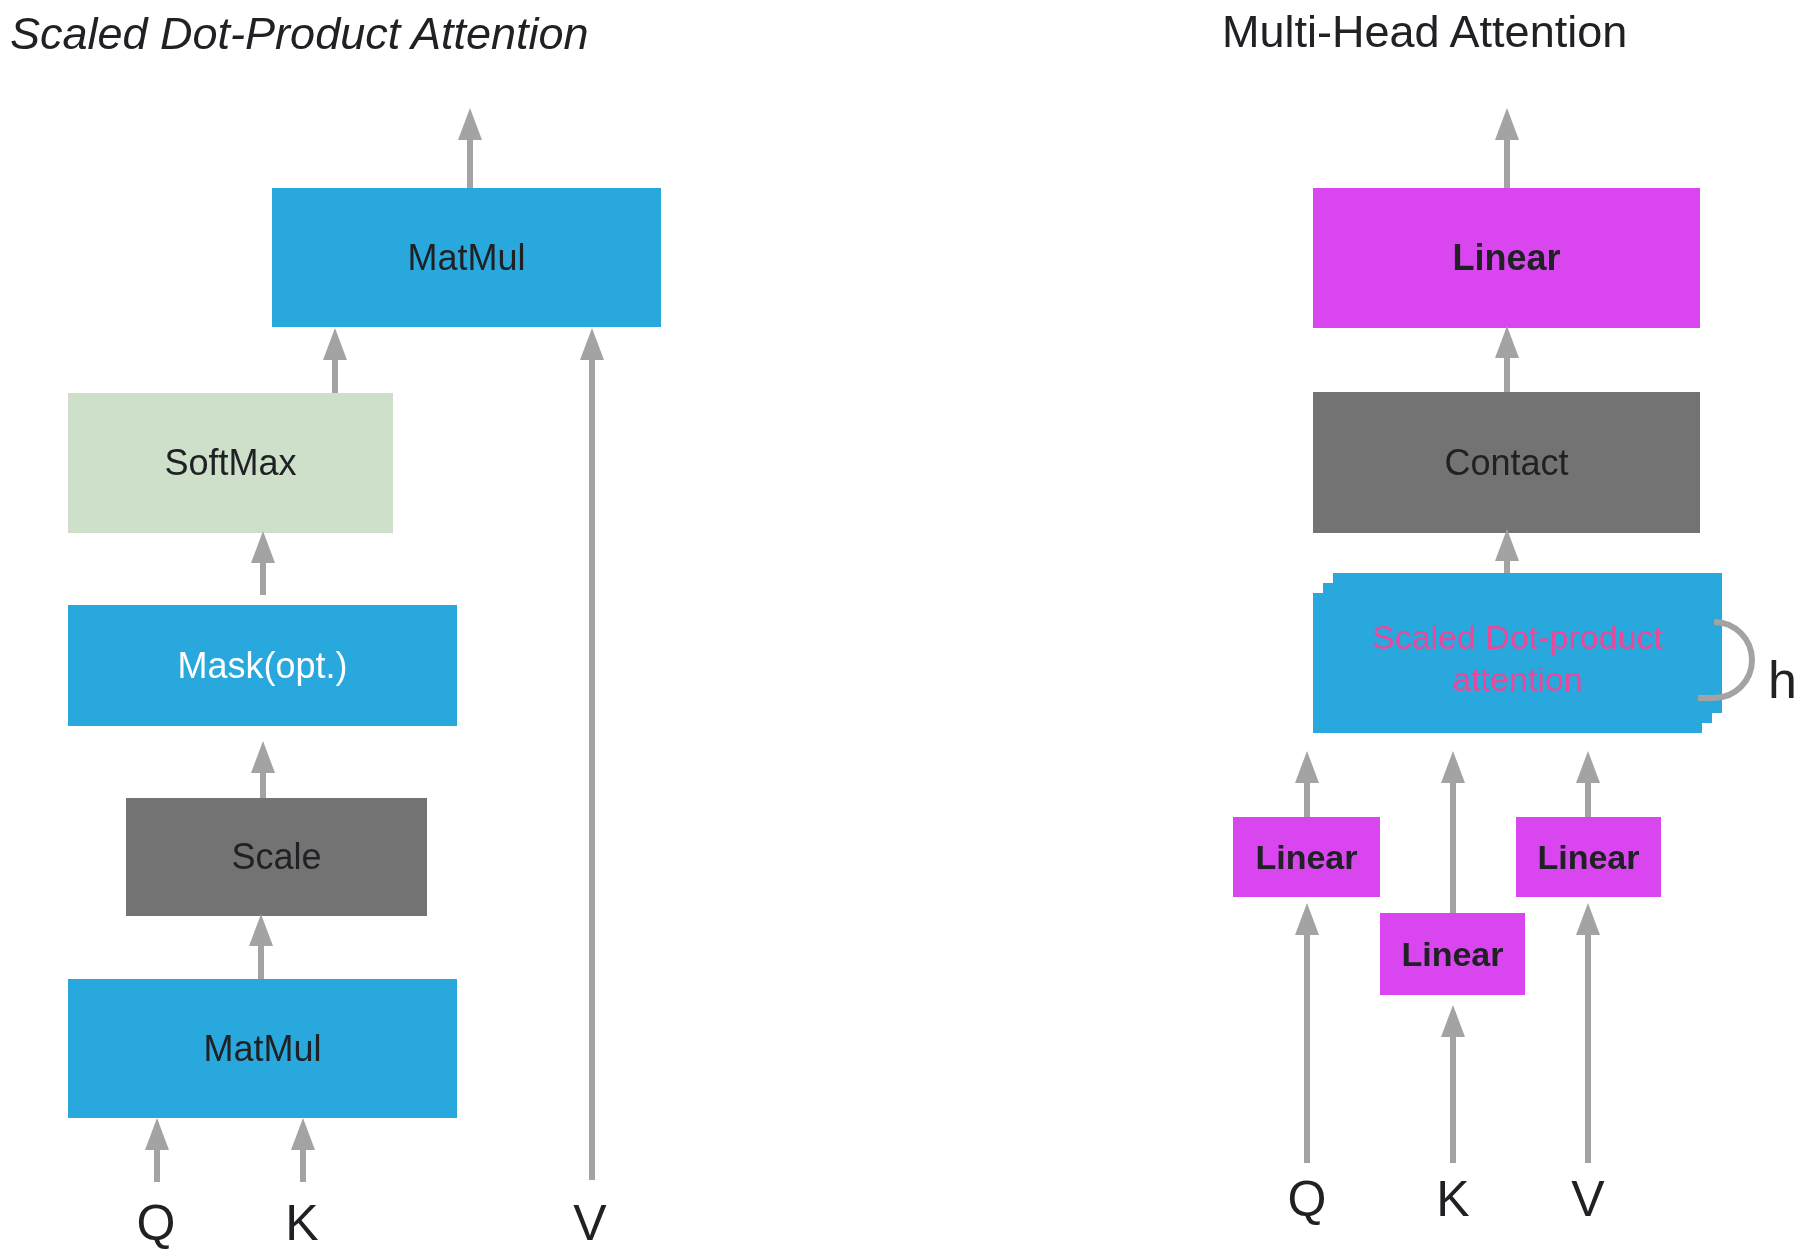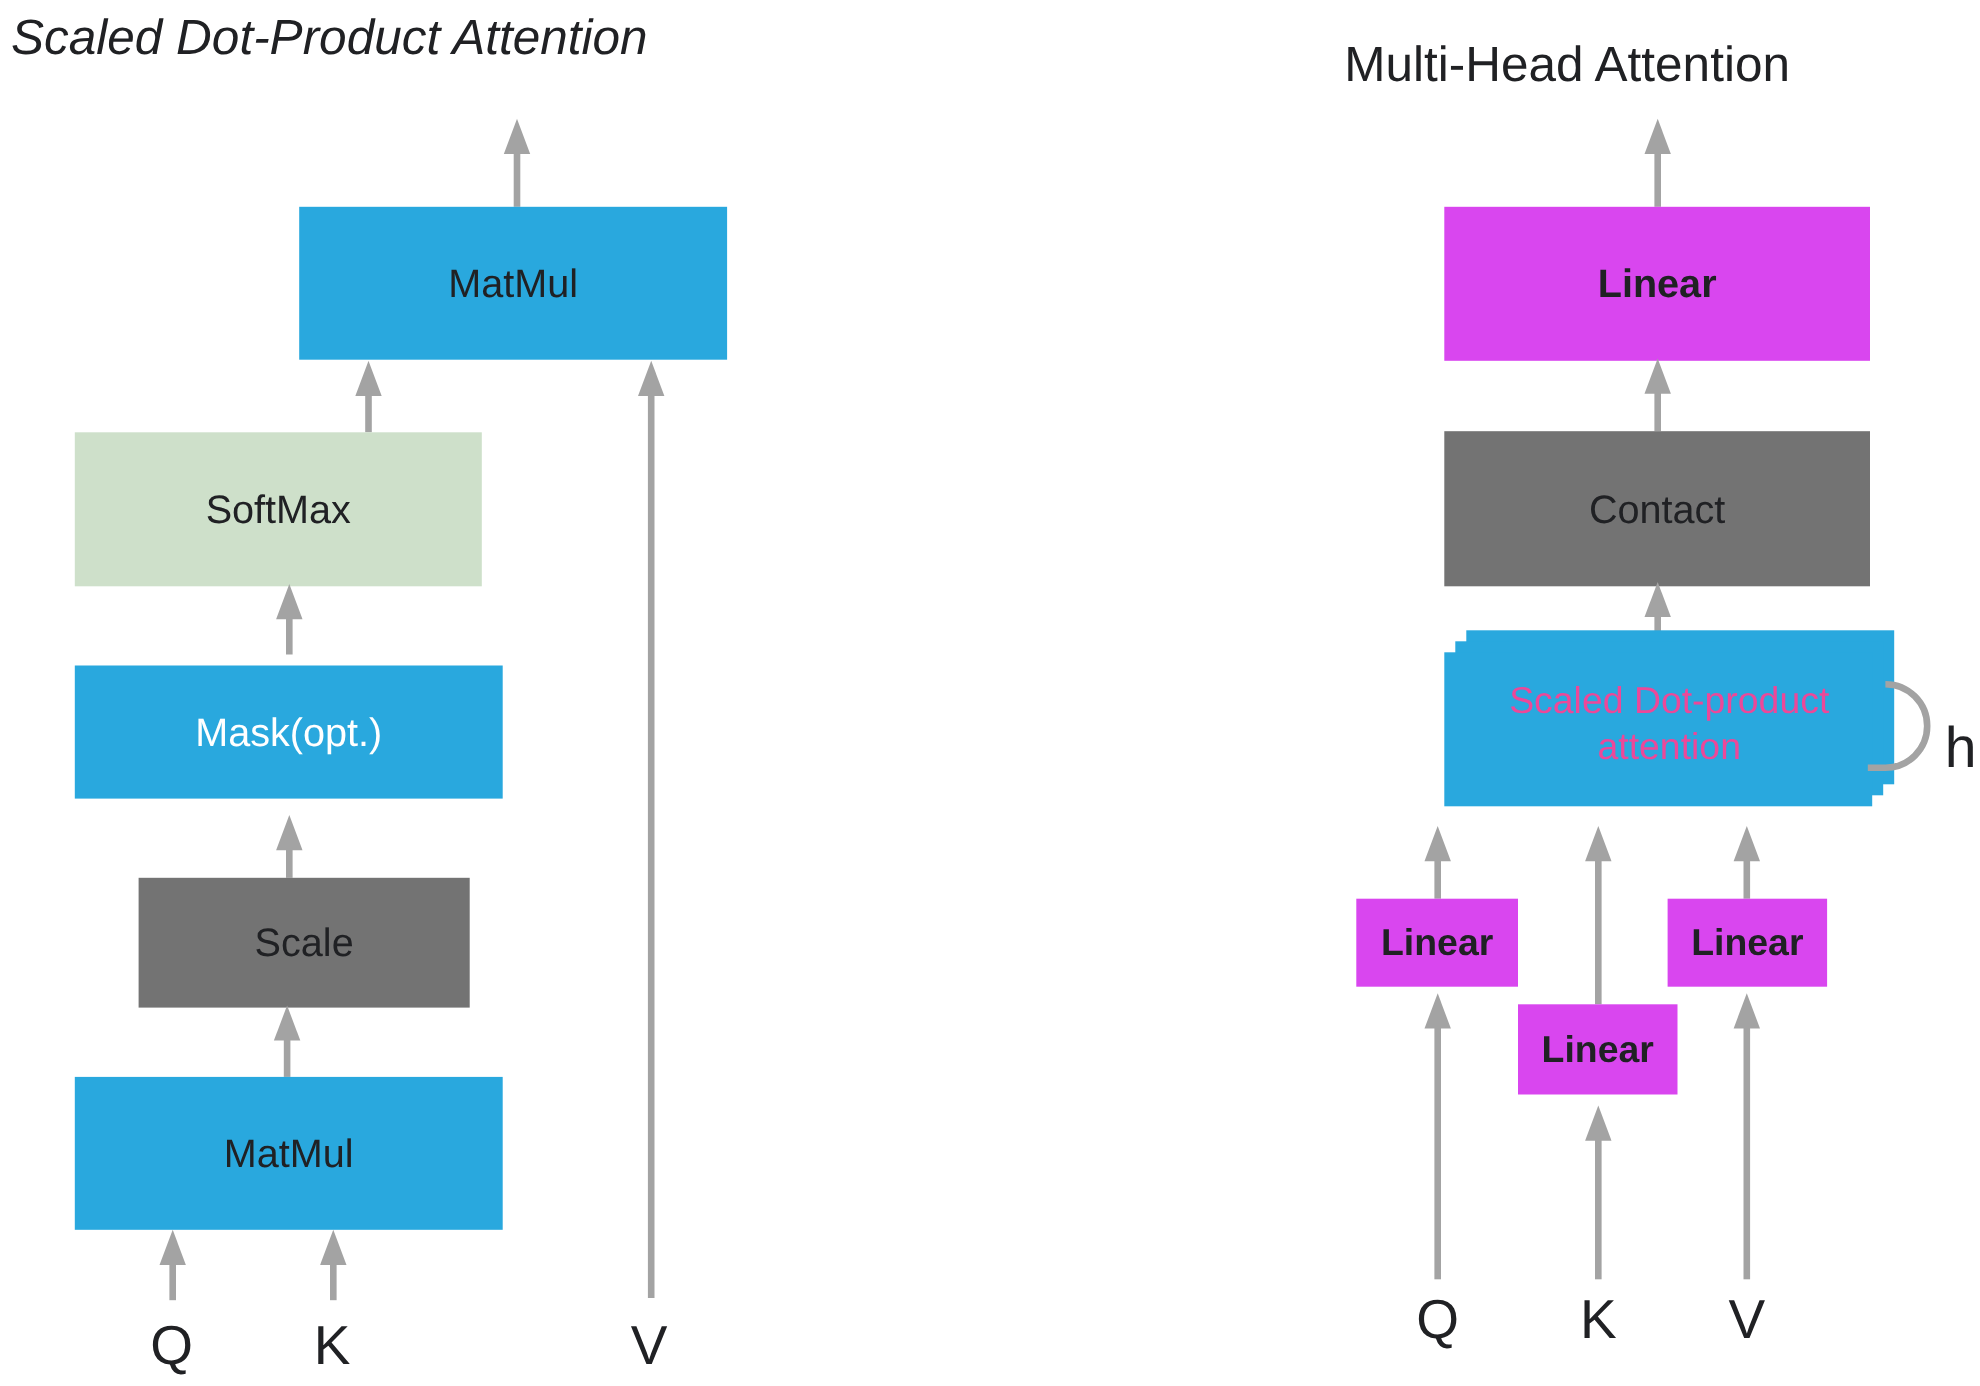"Multi-Head Attention" div.title { margin-top: 27px -> none }
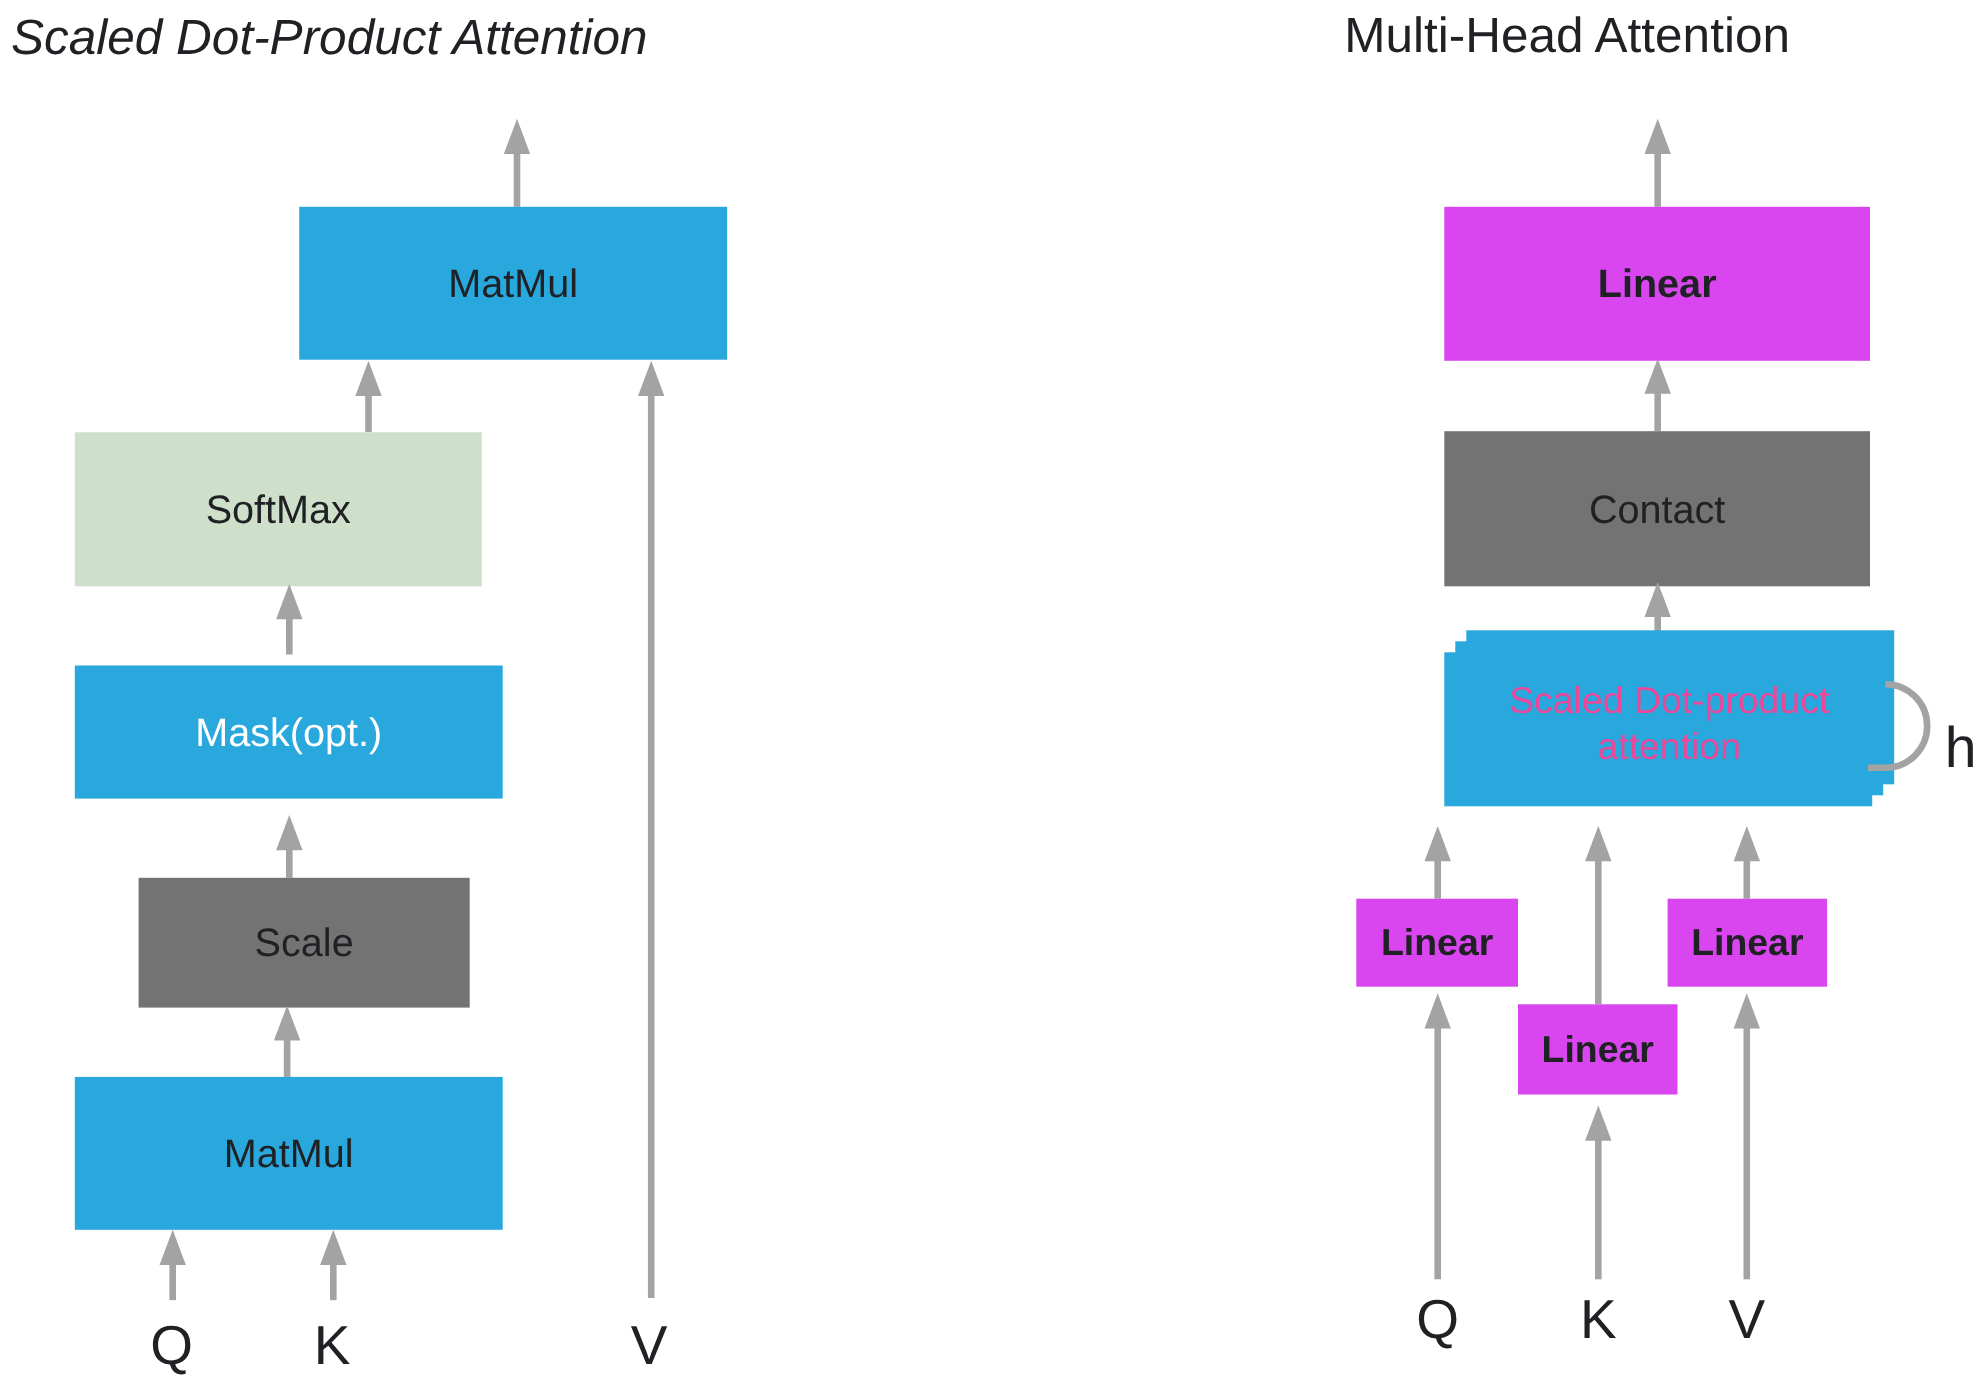"SoftMax" div.box { width: 370px -> 325px }
